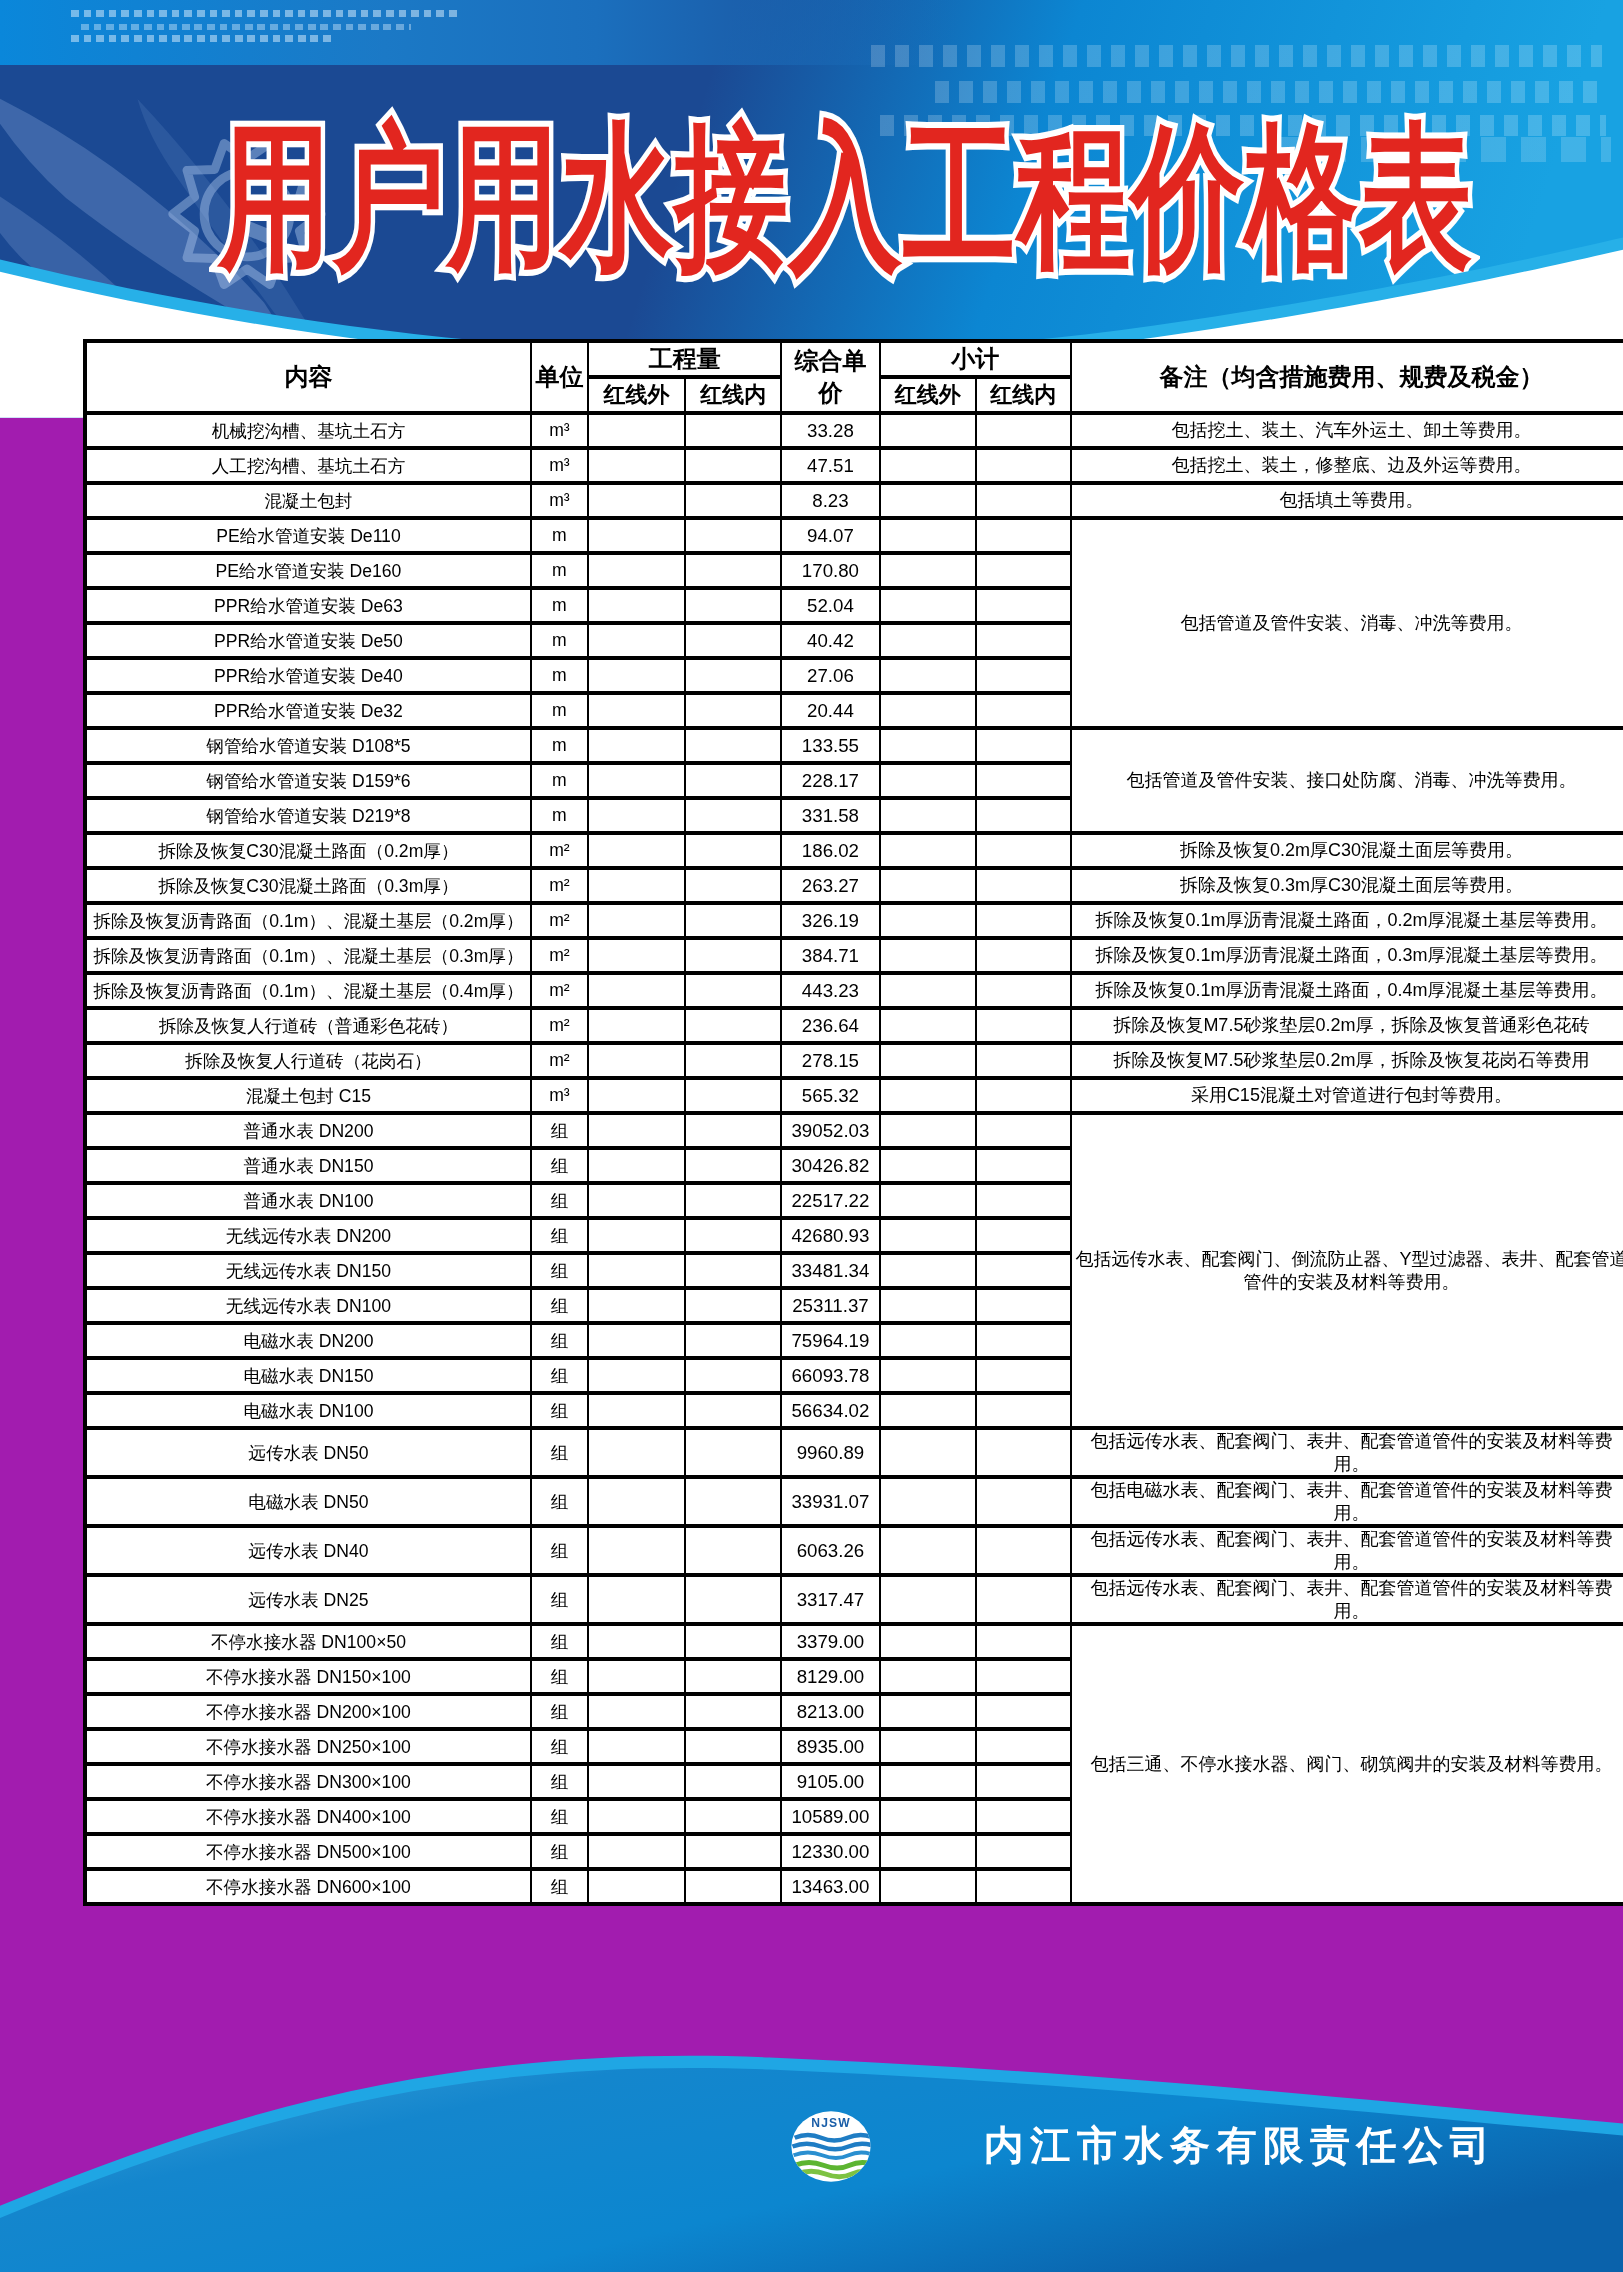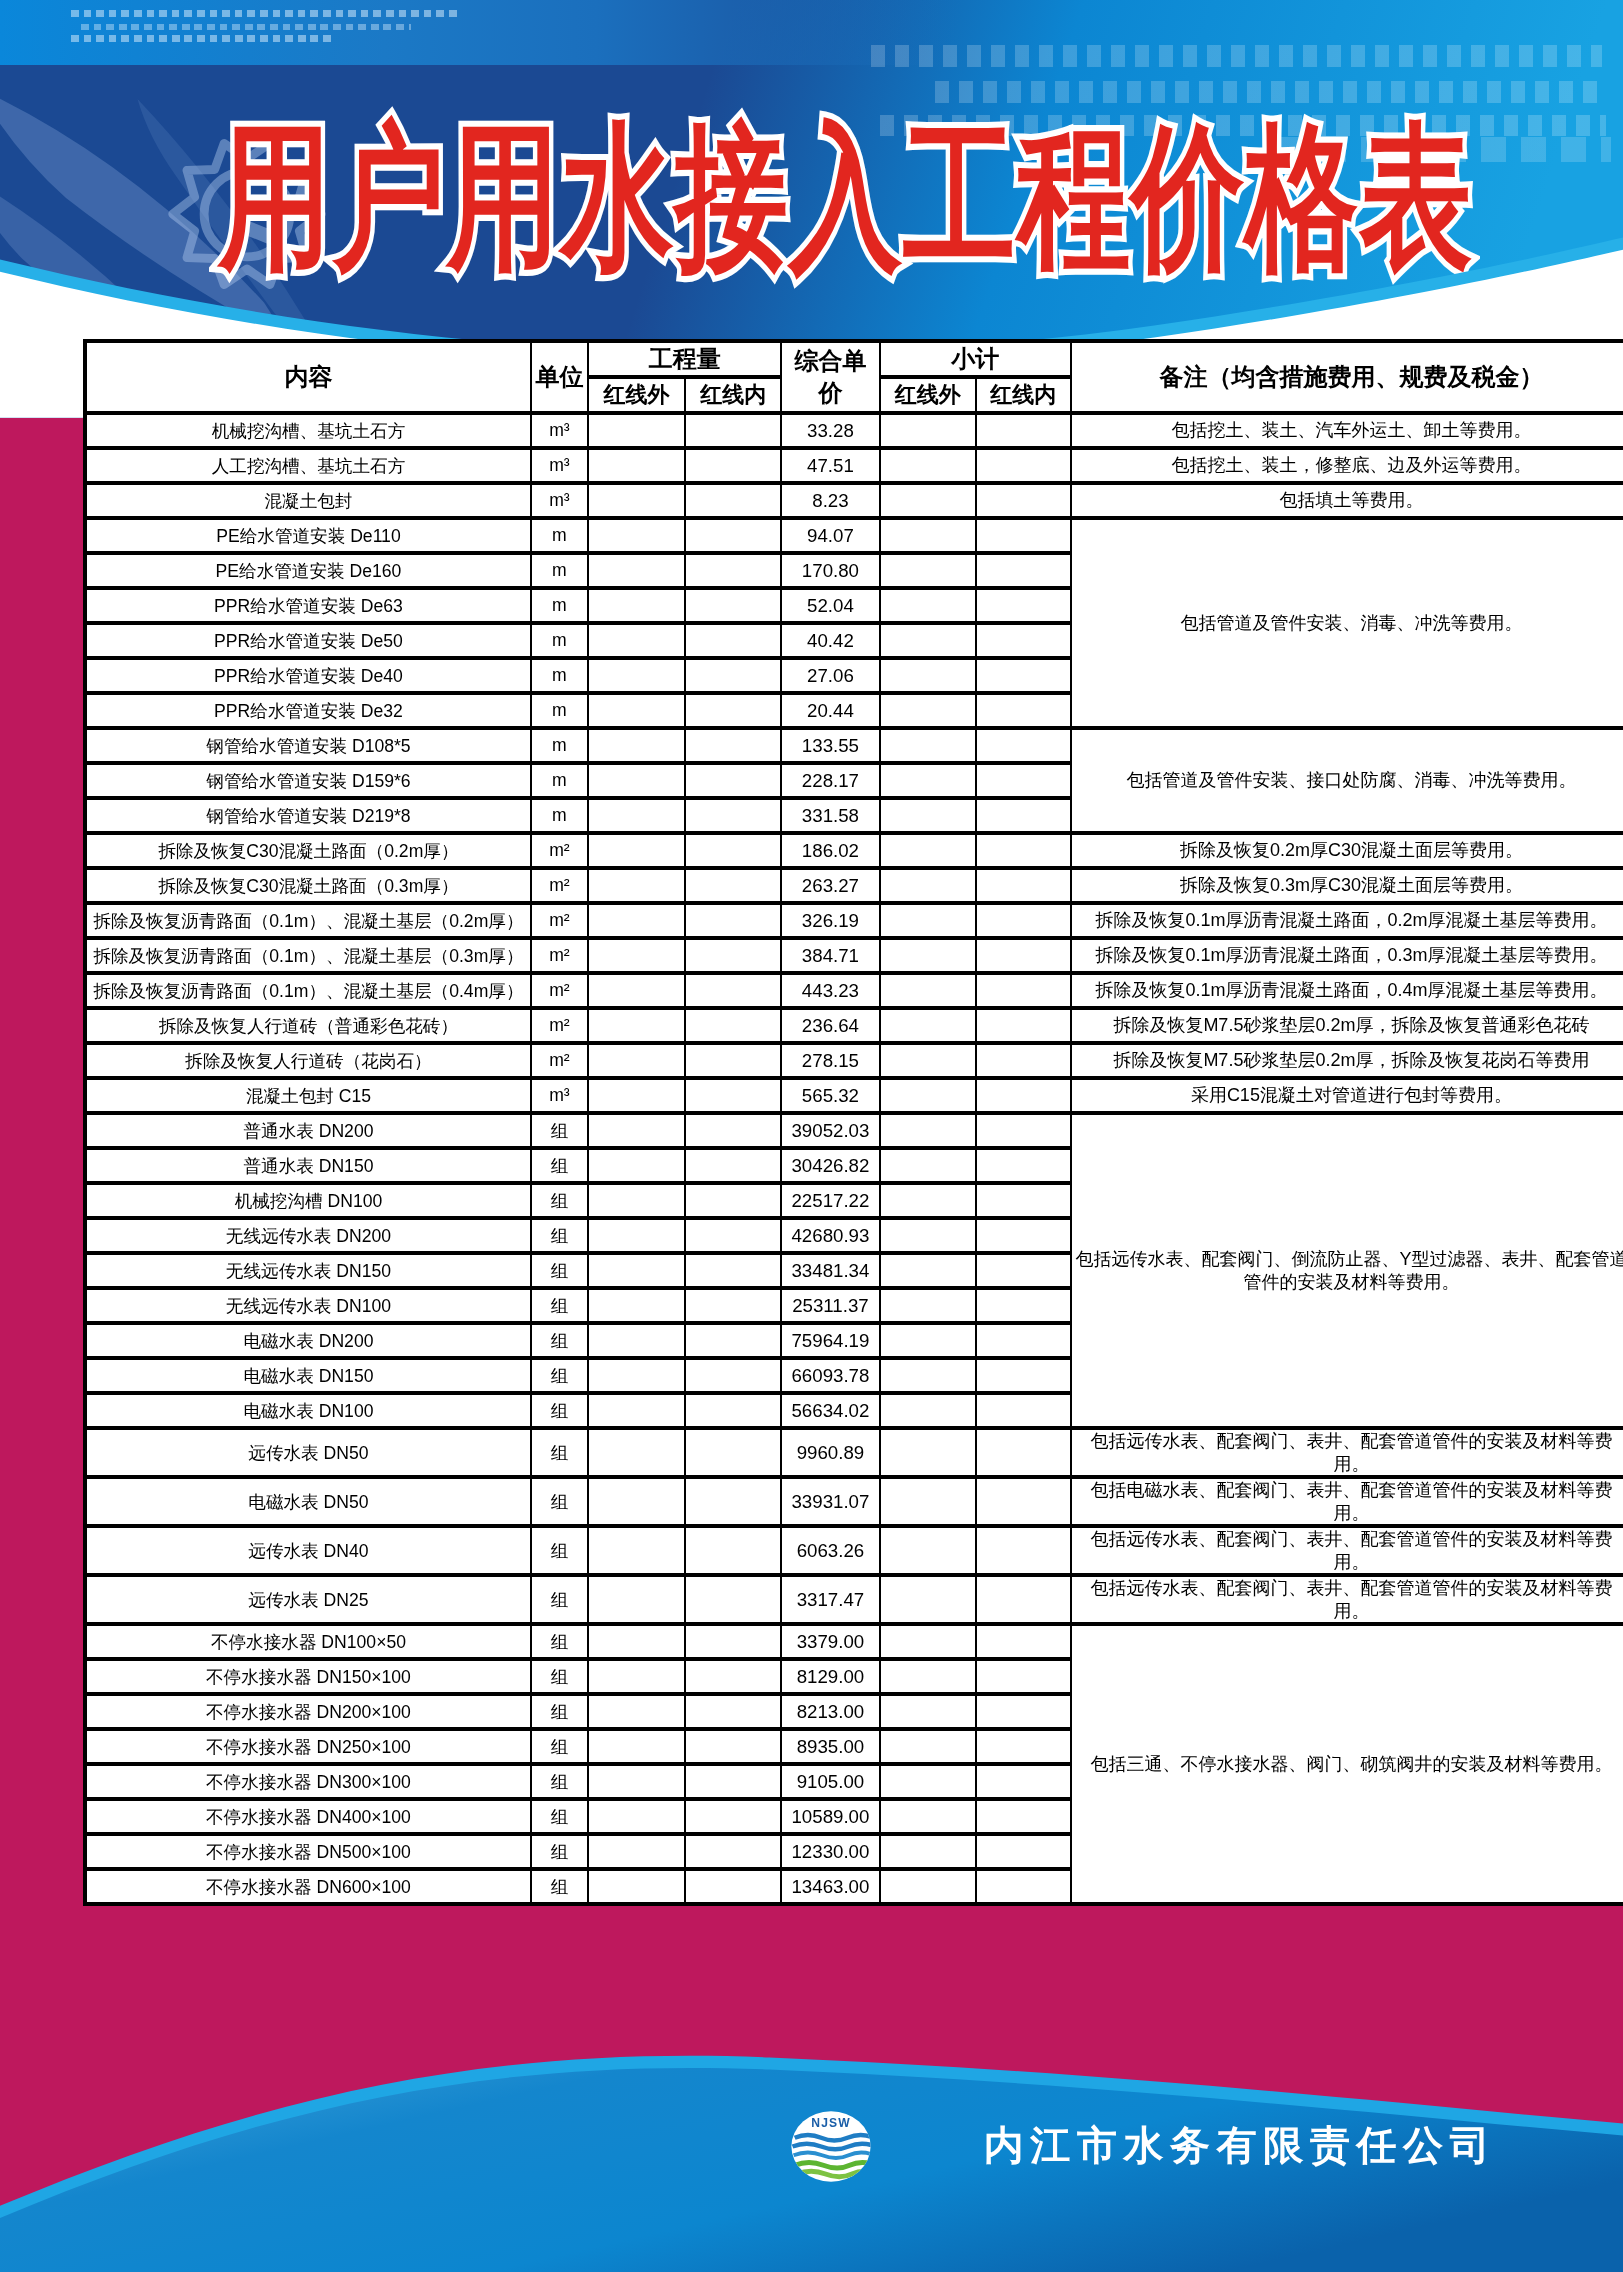"用户用水接入工程价格表" #page { background: #be185d -> #a21caf }
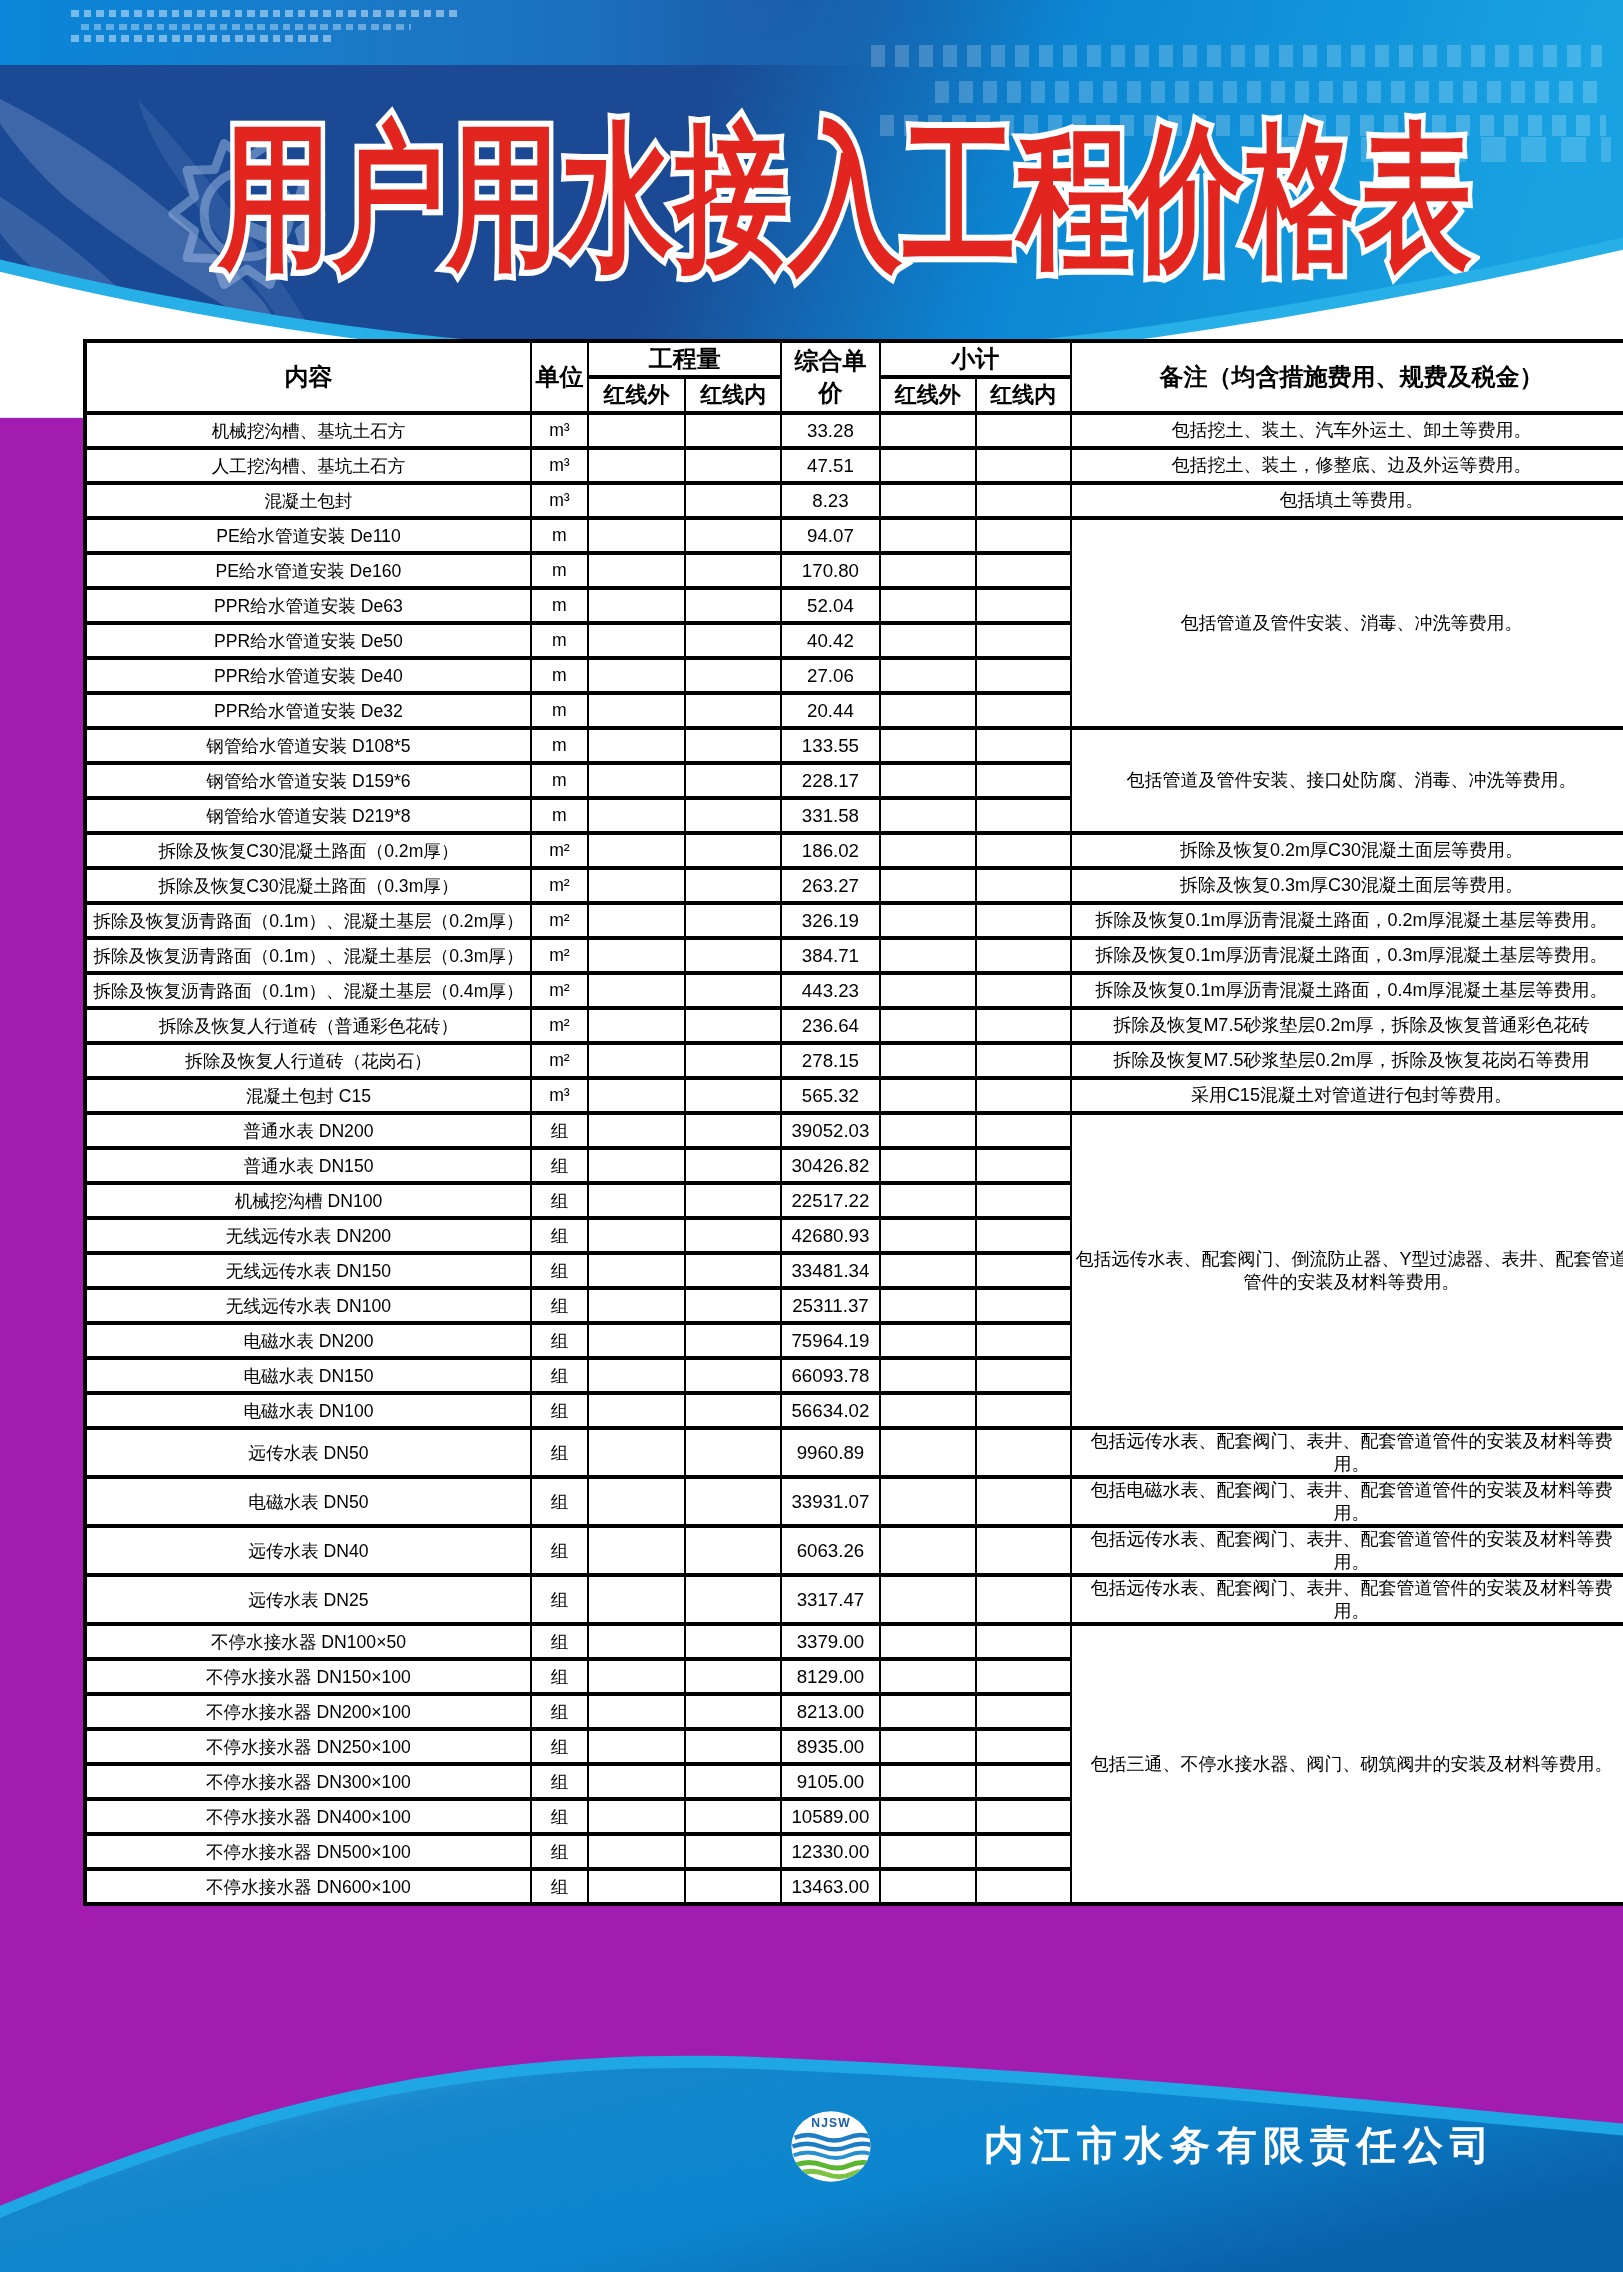"机械挖沟槽 DN100" td.cc { text: 机械挖沟槽 -> 普通水表 }
